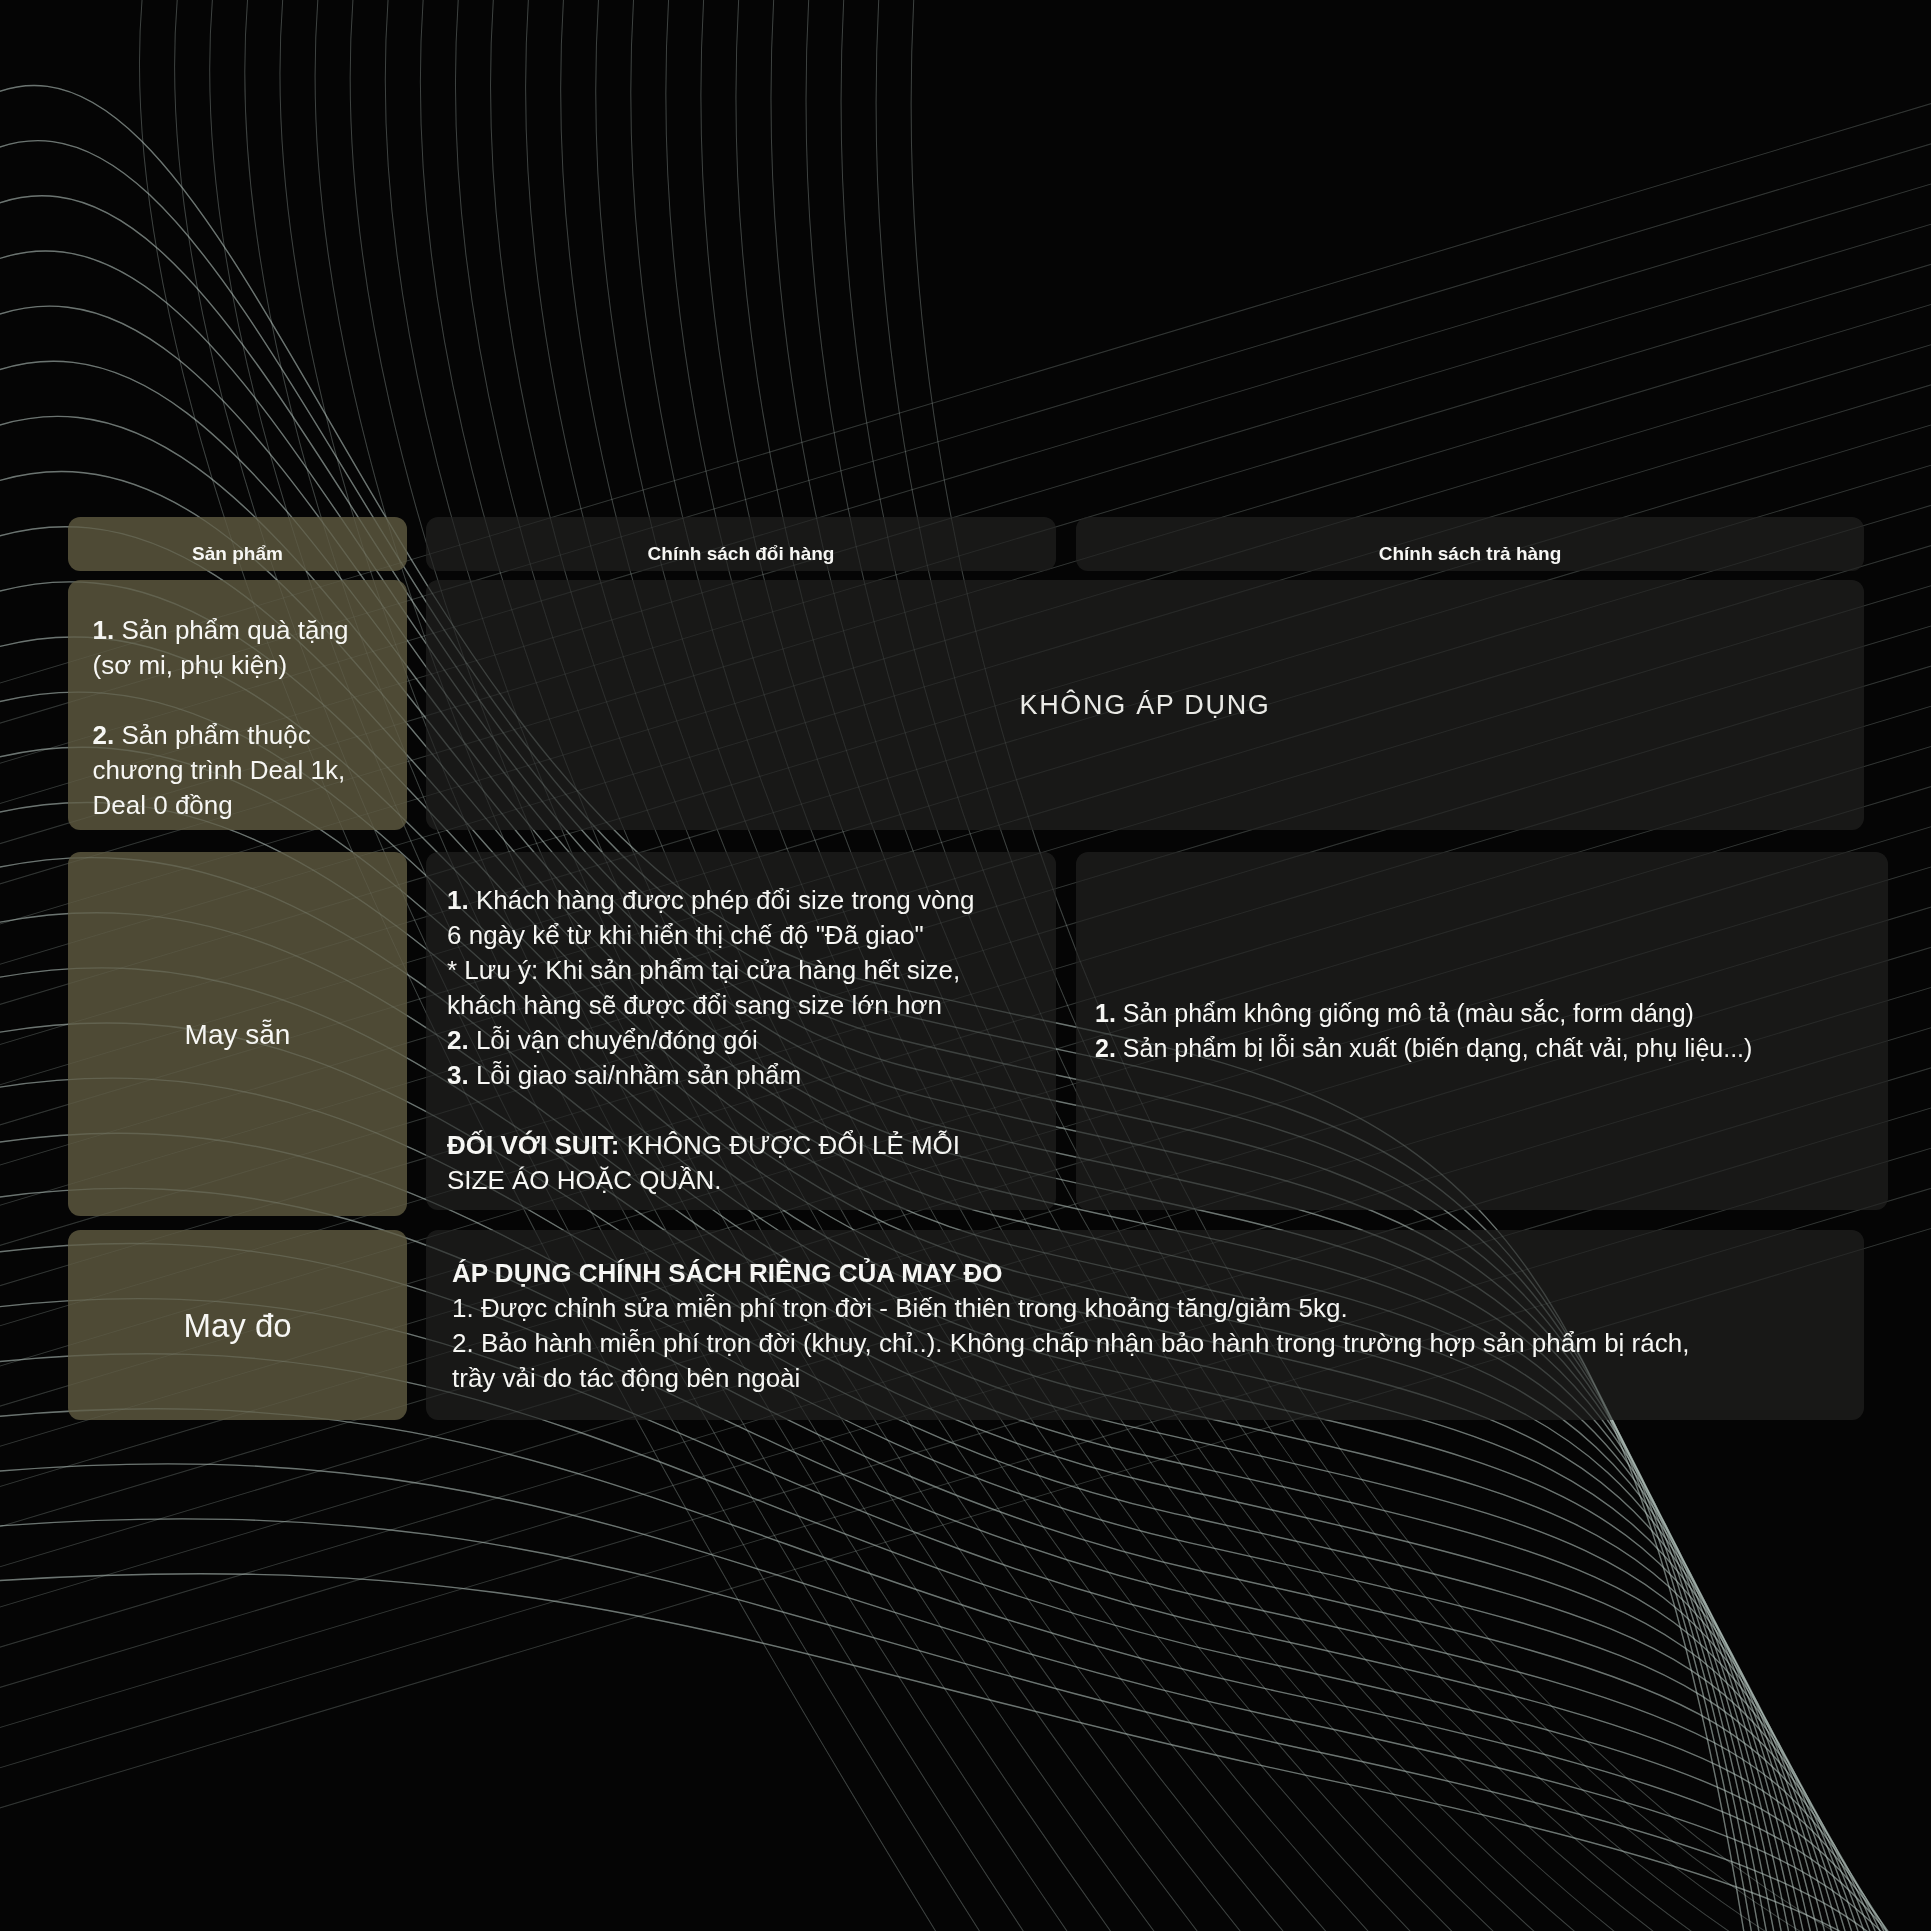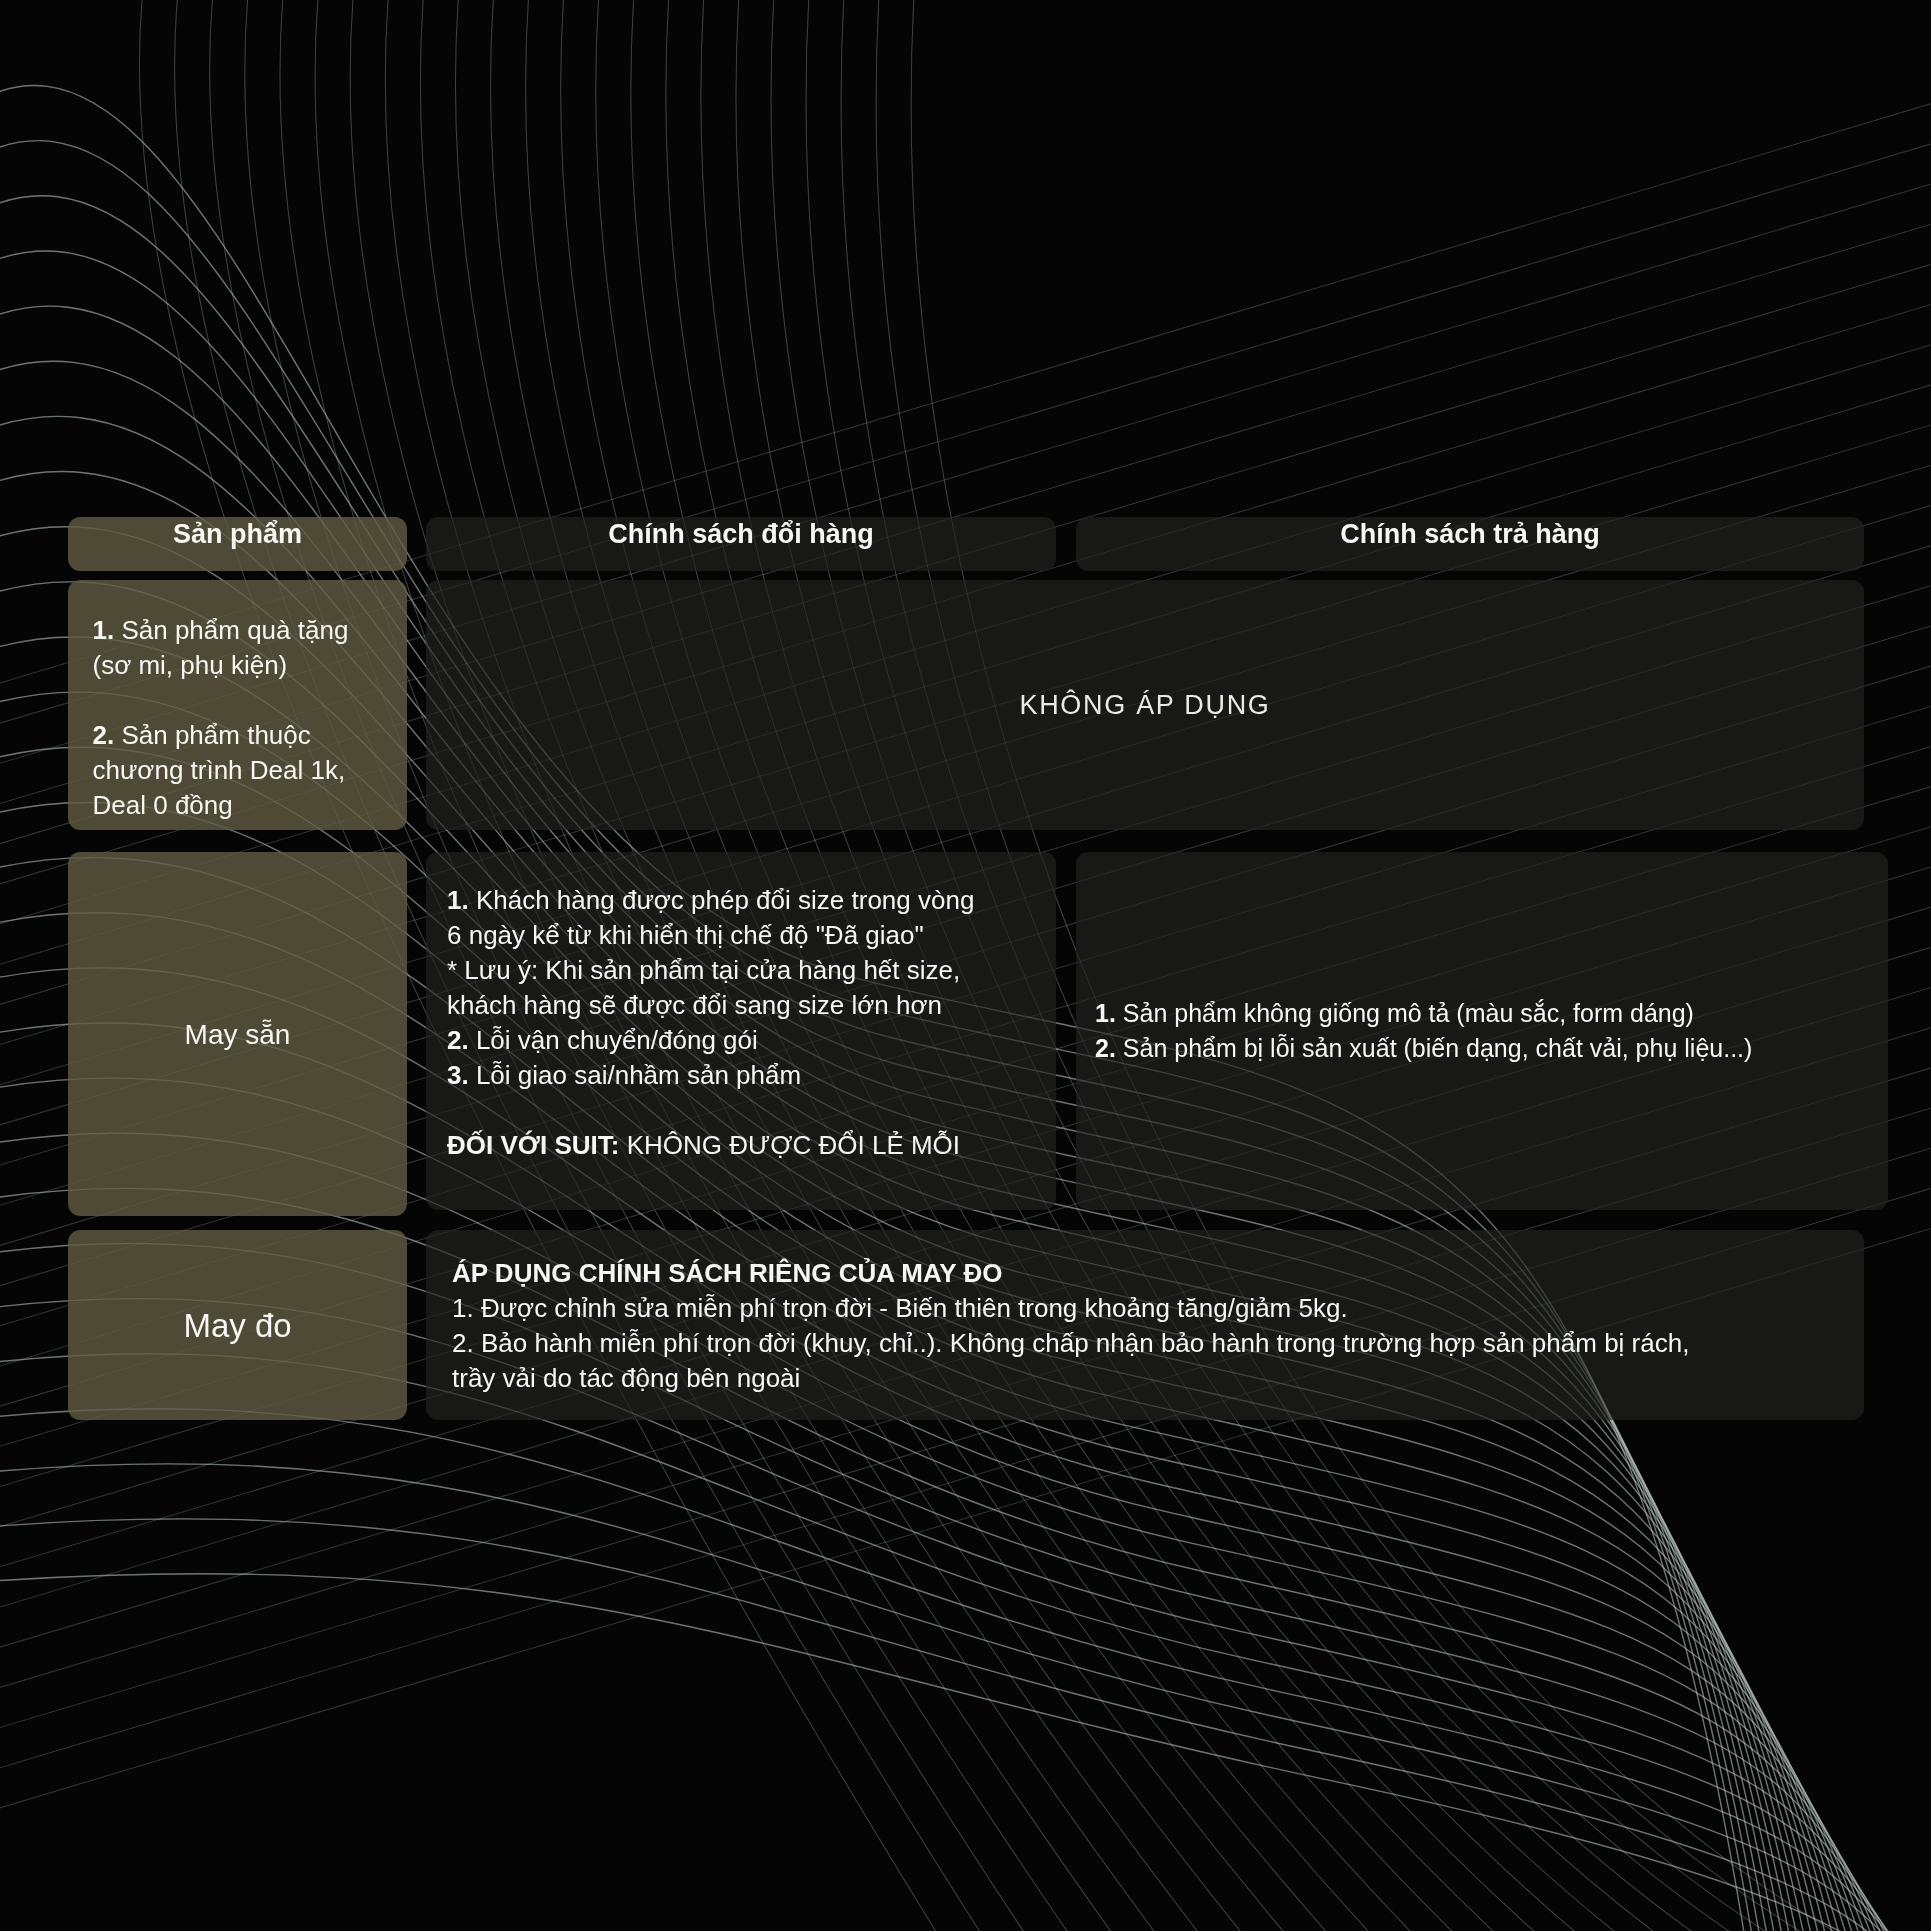"Sản phẩm" .cell.header { align-items: flex-start -> flex-end; font-size: 27px -> 19px }
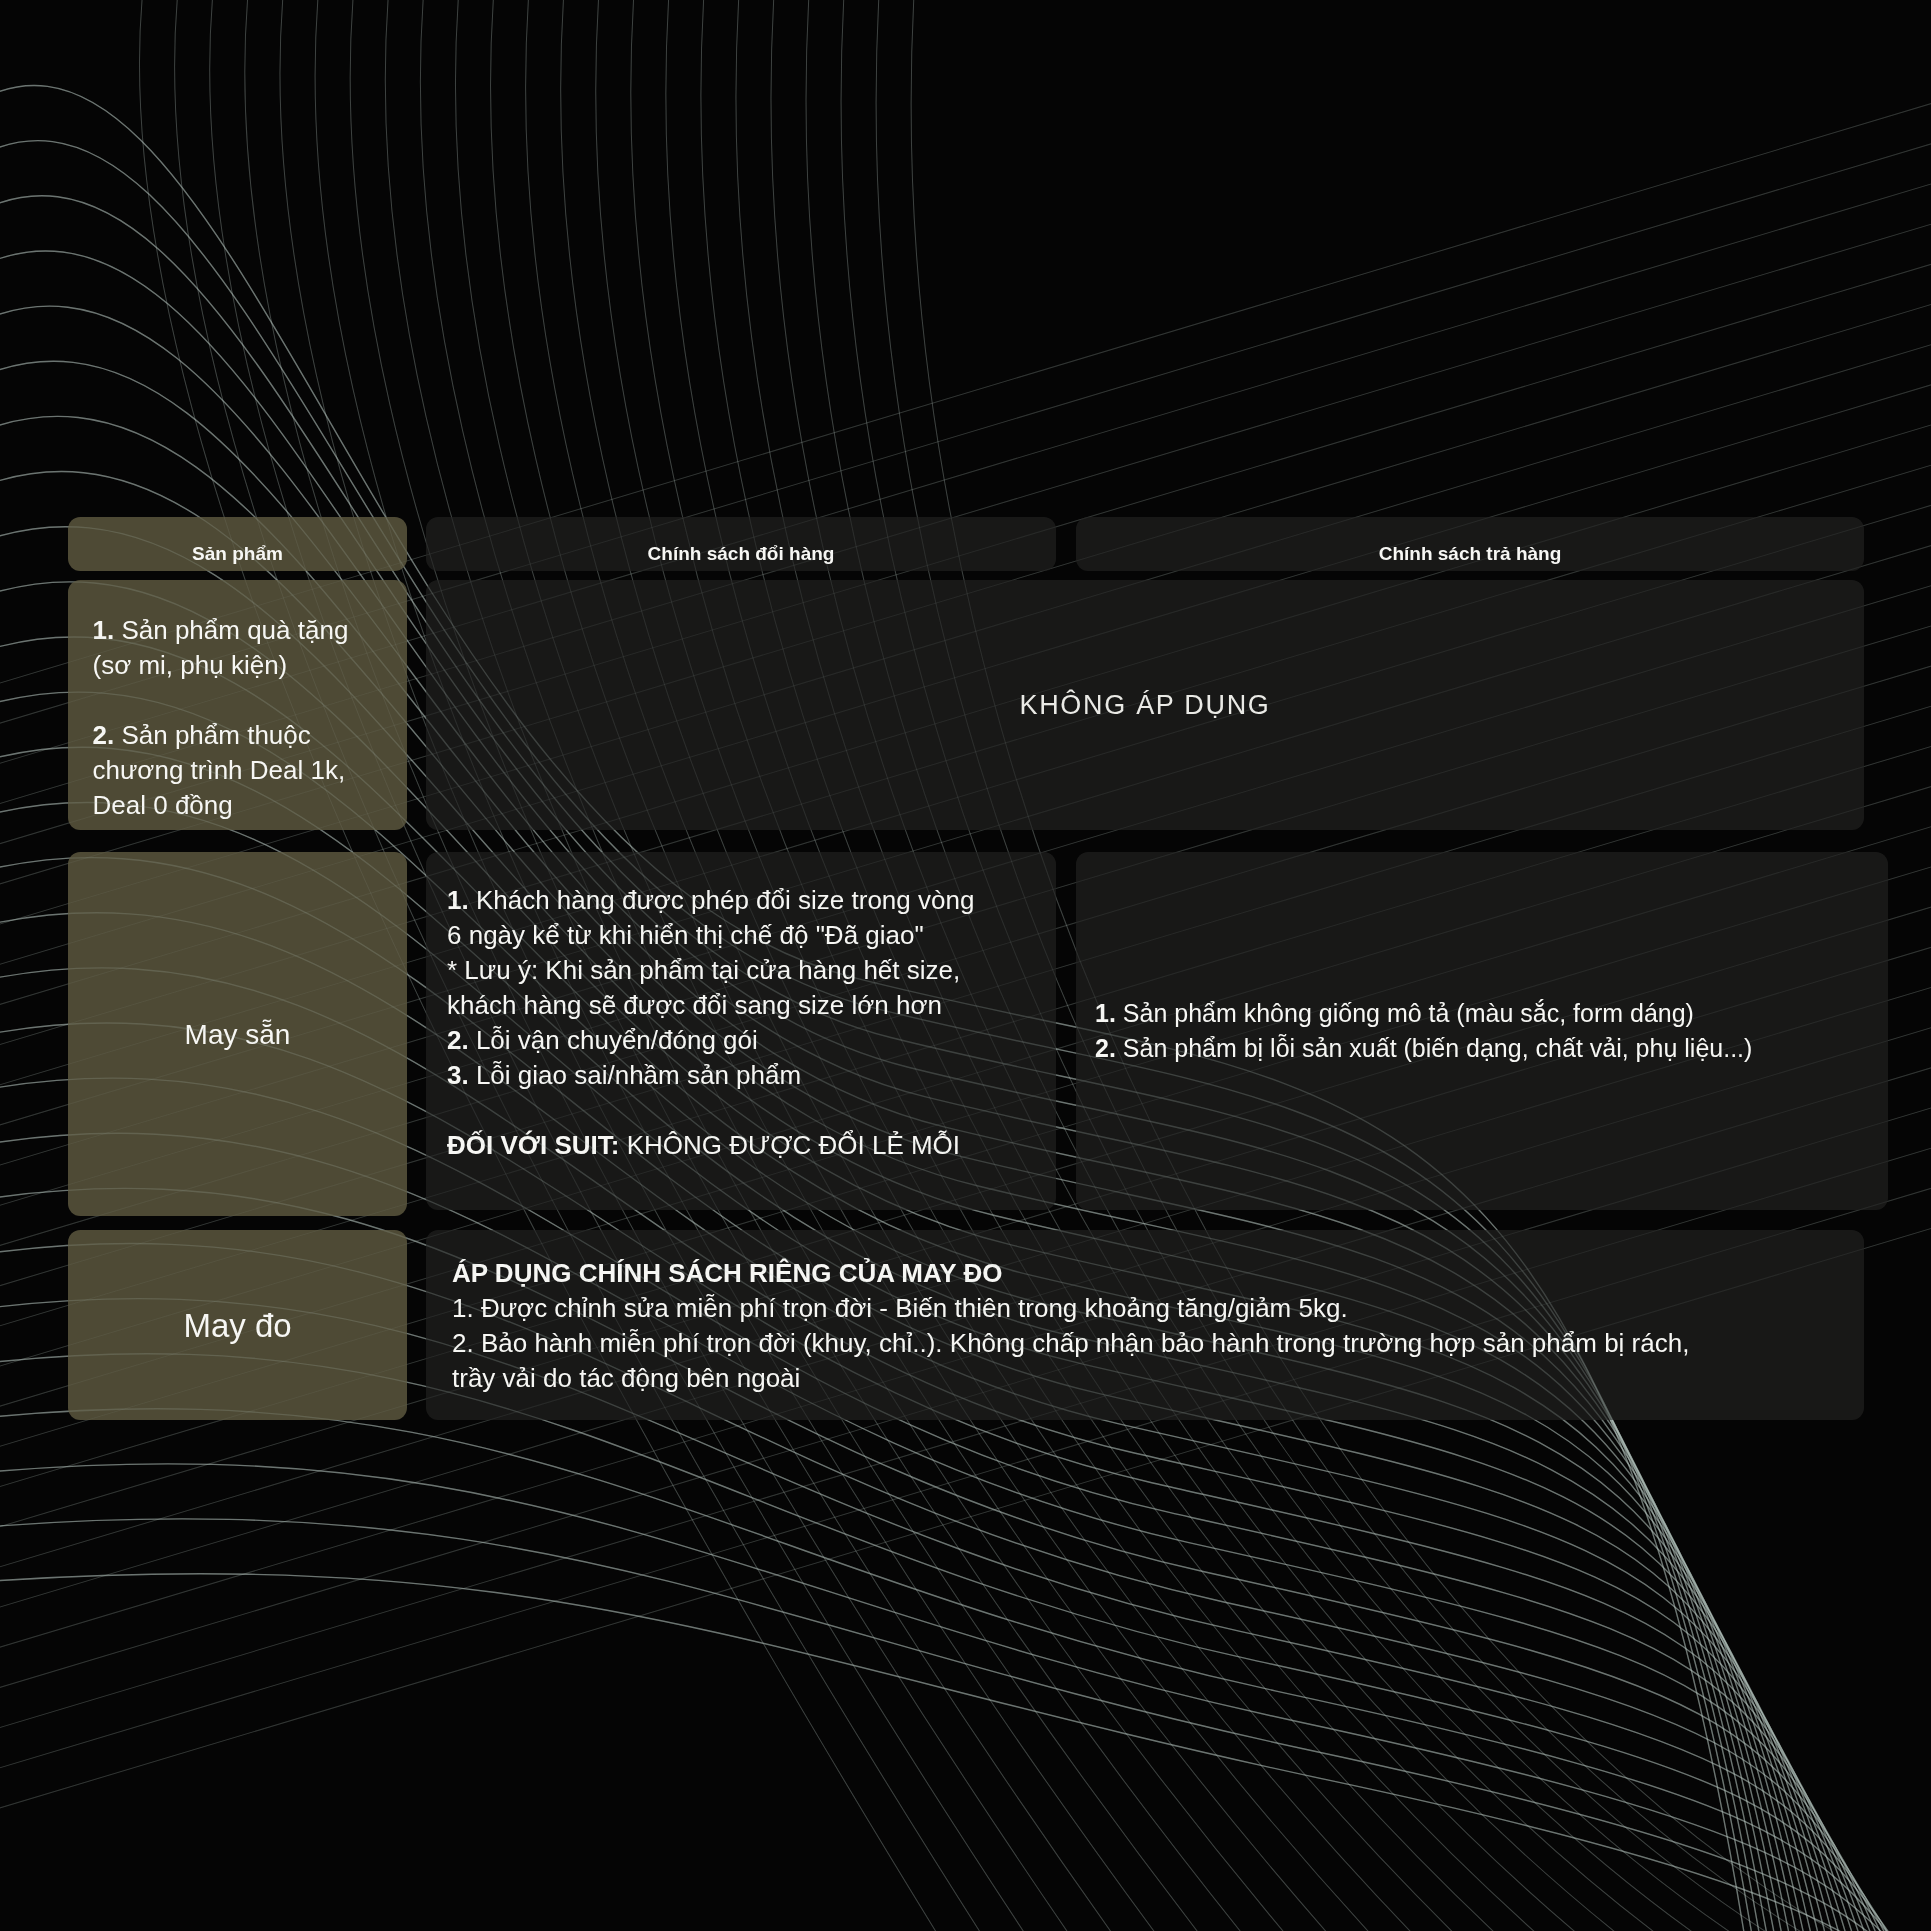"SIZE ÁO HOẶC QUẦN." div.tline { html: none -> <div><span>SIZE ÁO HOẶC QUẦN.</span></div> }
